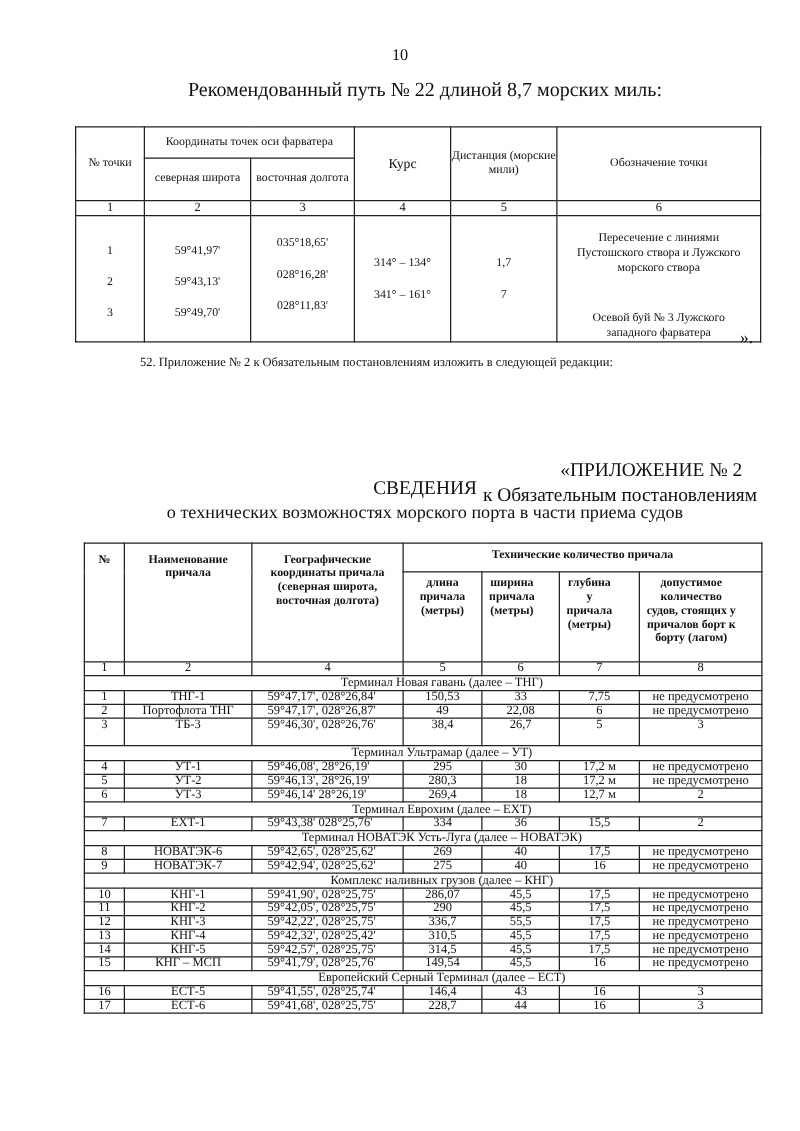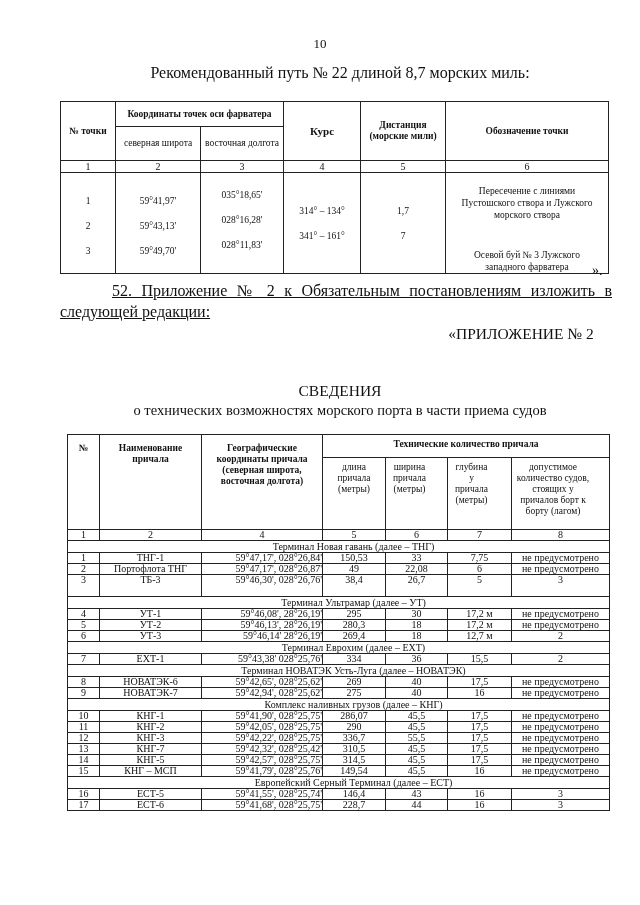"Координаты точек оси фарватера" #t1 th { font-weight: bold -> normal }
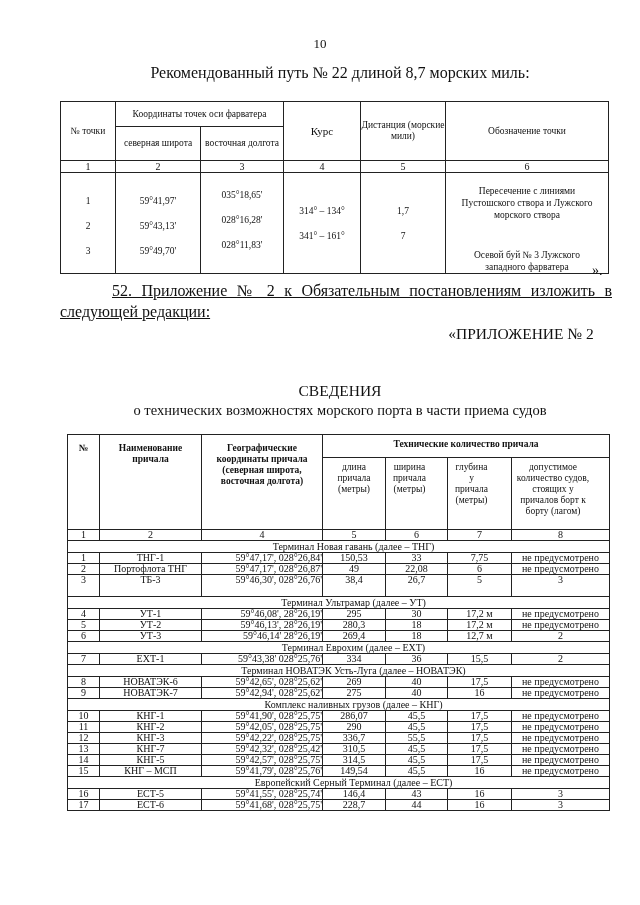"52. Приложение № 2 к" .para { font-size: 16px -> 10px; text-decoration: underline -> none }
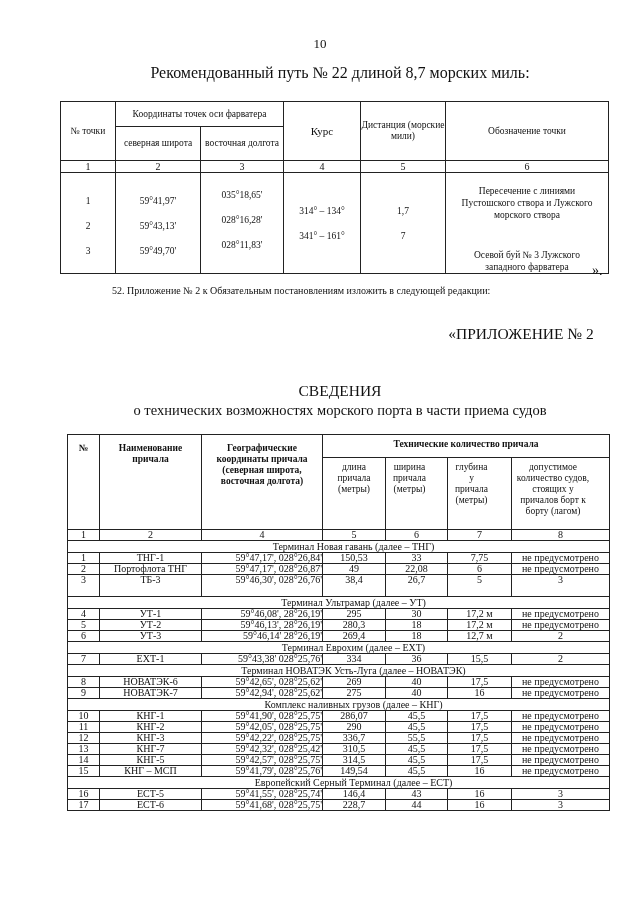"«ПРИЛОЖЕНИЕ № 2" .appendix .l1 { margin-top: none -> 43px }
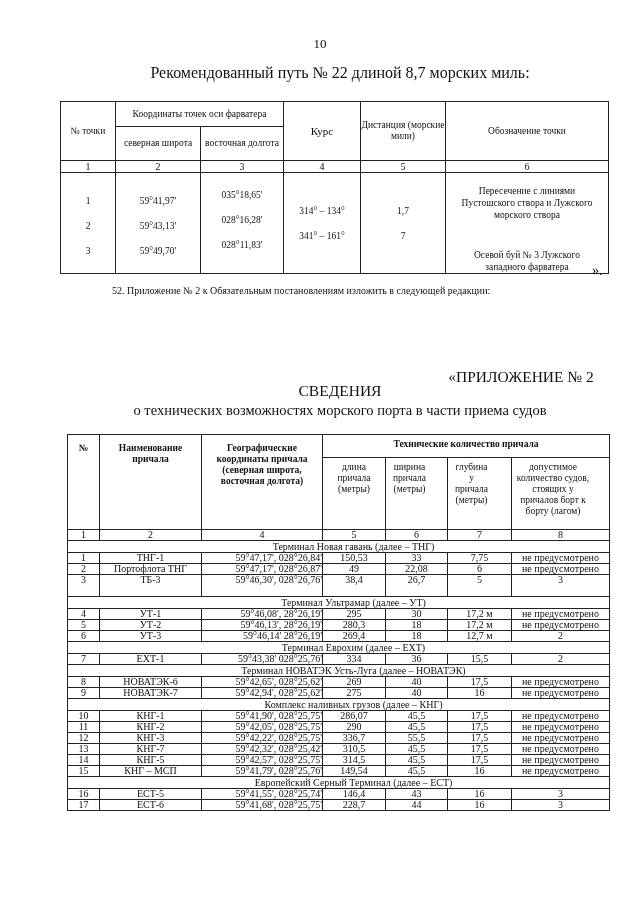"к Обязательным постановлениям" div { html: none -> <div>к Обязательным постановлениям</div> }
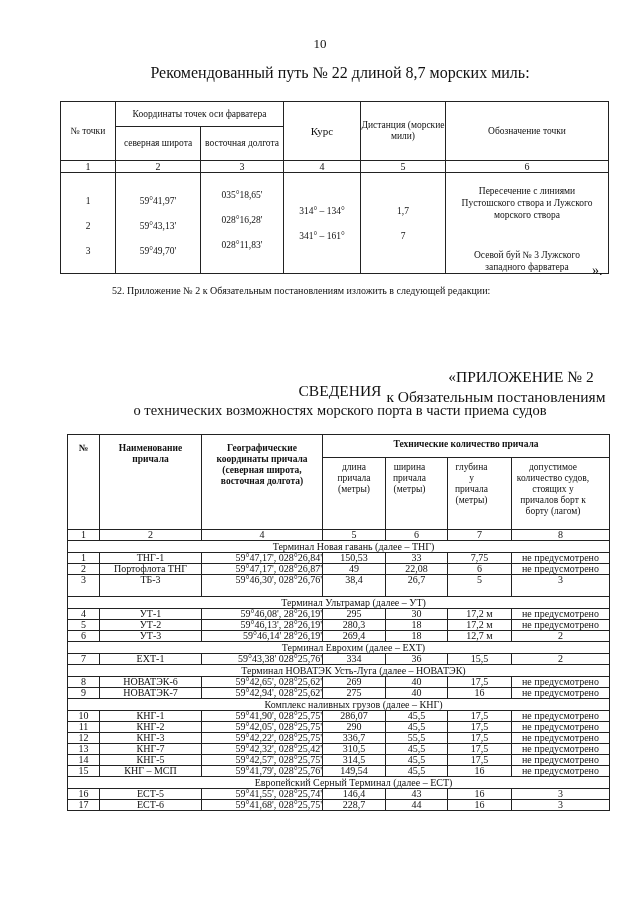"длина причала (метры)" #t2 th.sub { font-weight: normal -> bold }
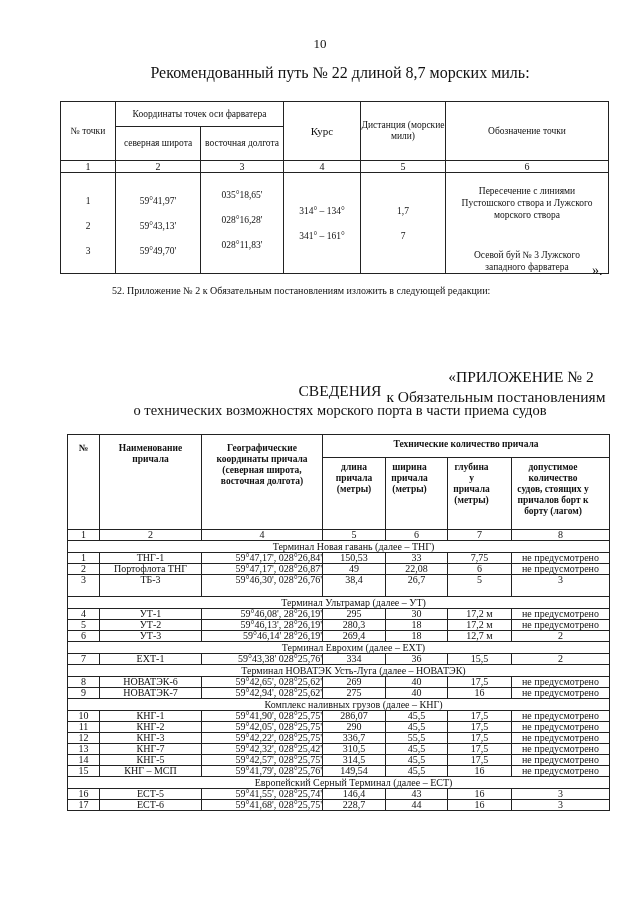"59°47,17', 028°26,84'" #t2 td.coord { text-align: right -> left }
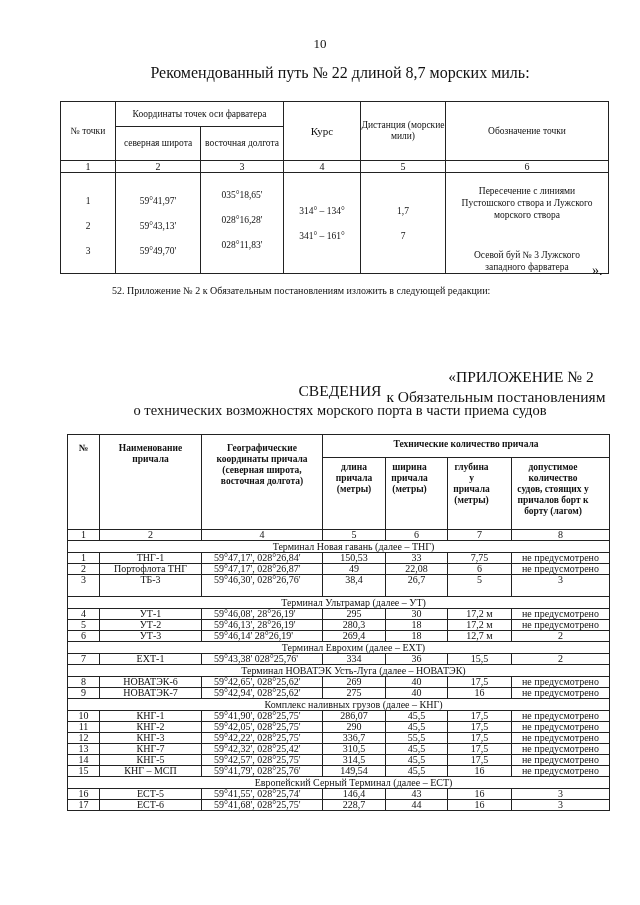"КНГ-7" td { text: КНГ-7 -> КНГ-4 }
